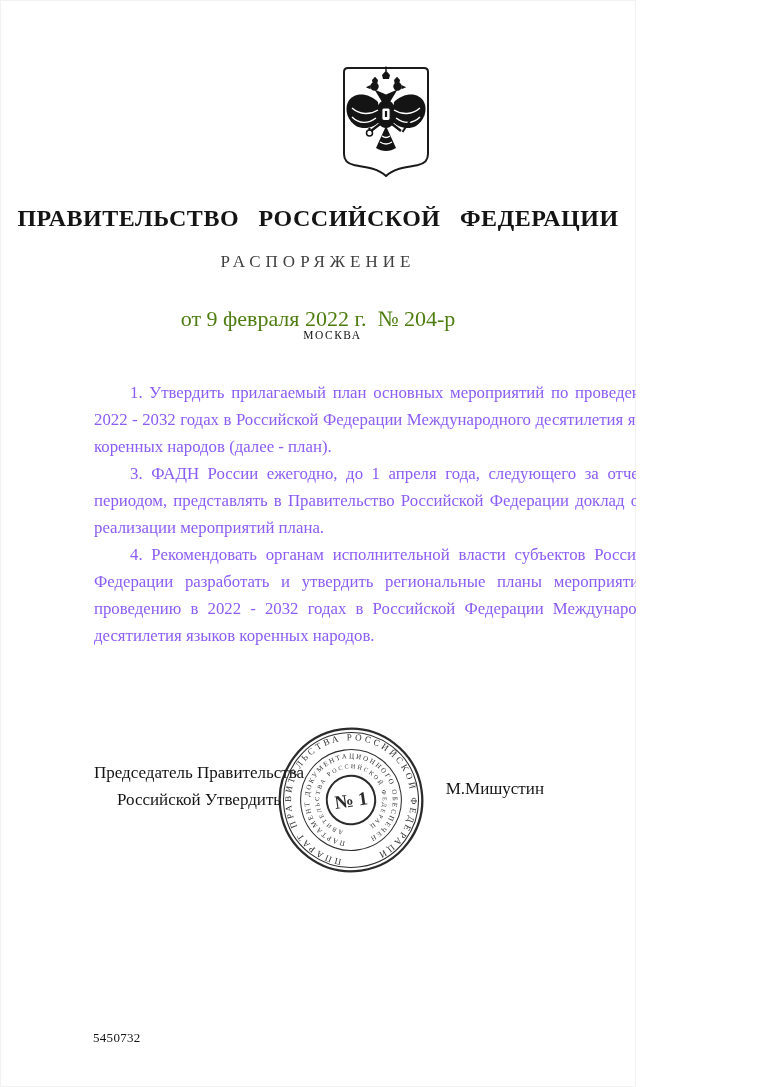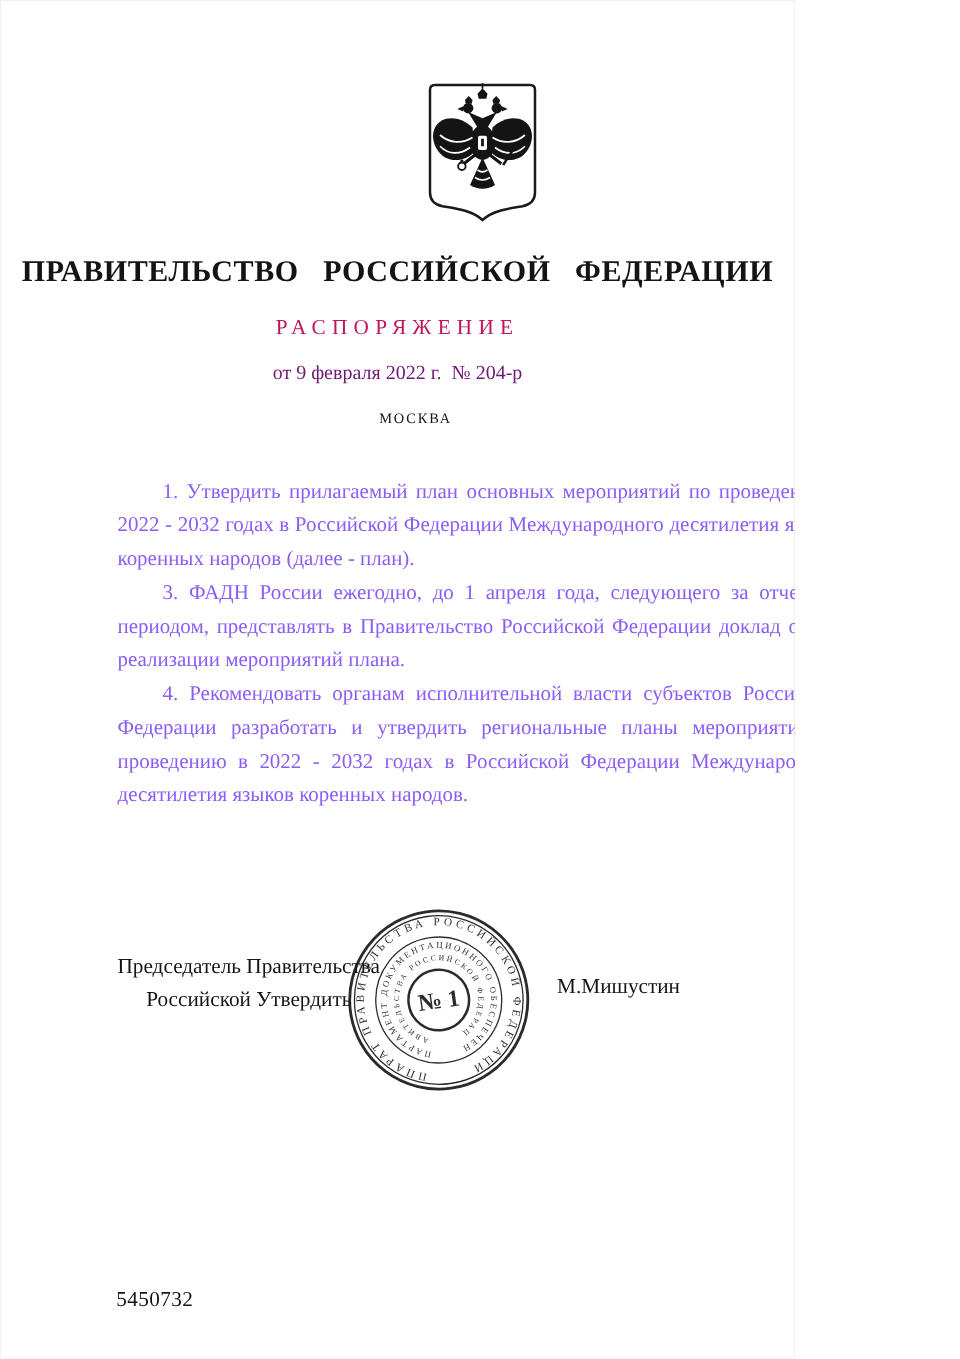"РАСПОРЯЖЕНИЕ" .doc-type { color: #be185d -> #404040 }
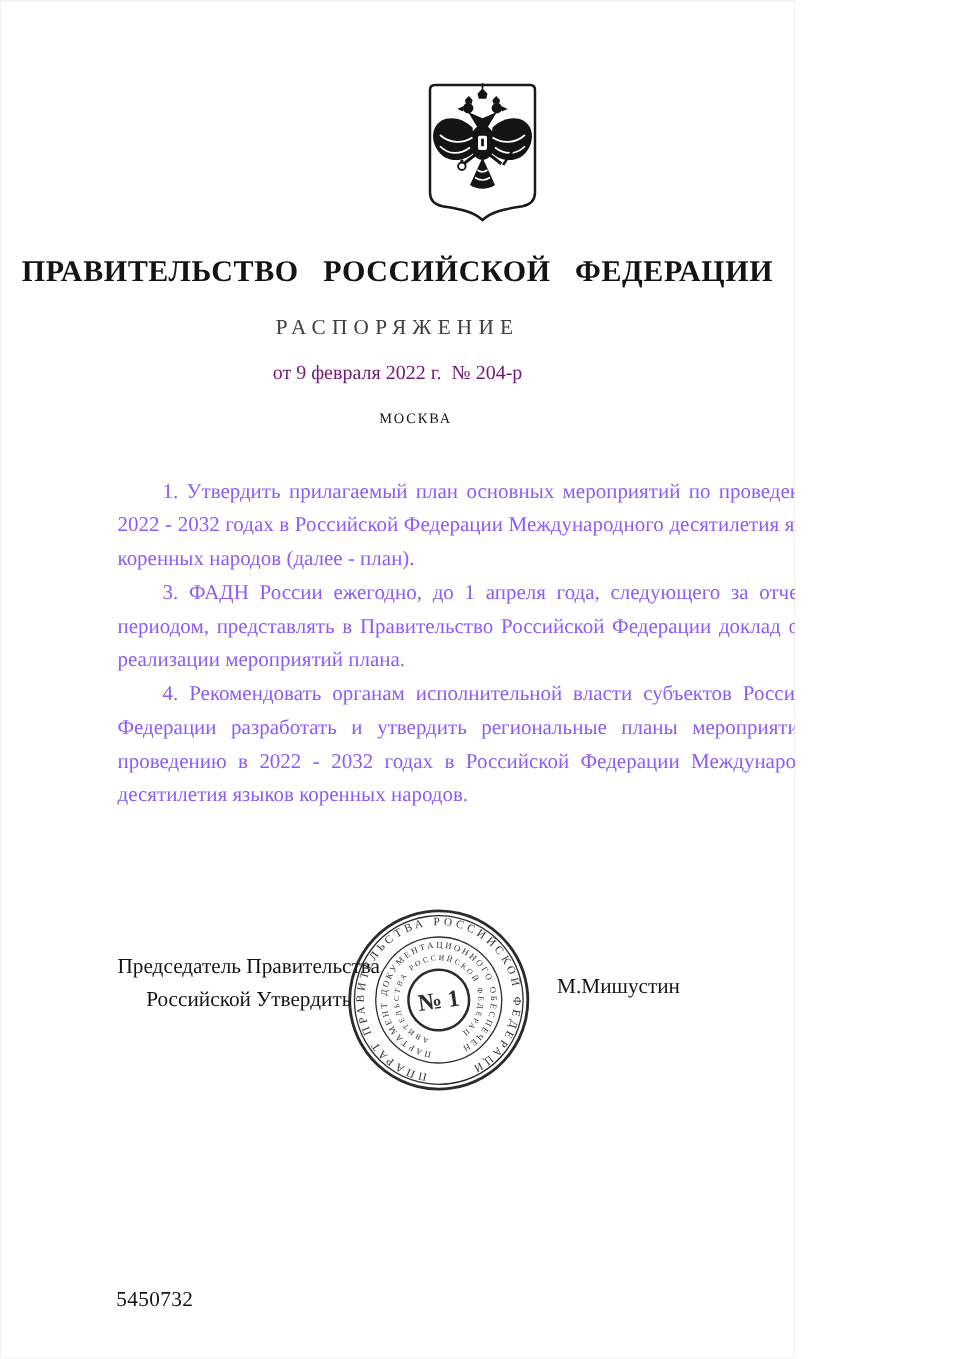"от 9 февраля 2022 г." .date-line { color: #701a75 -> #4d7c0f; font-size: 16px -> 22px; top: 290px -> 306px }
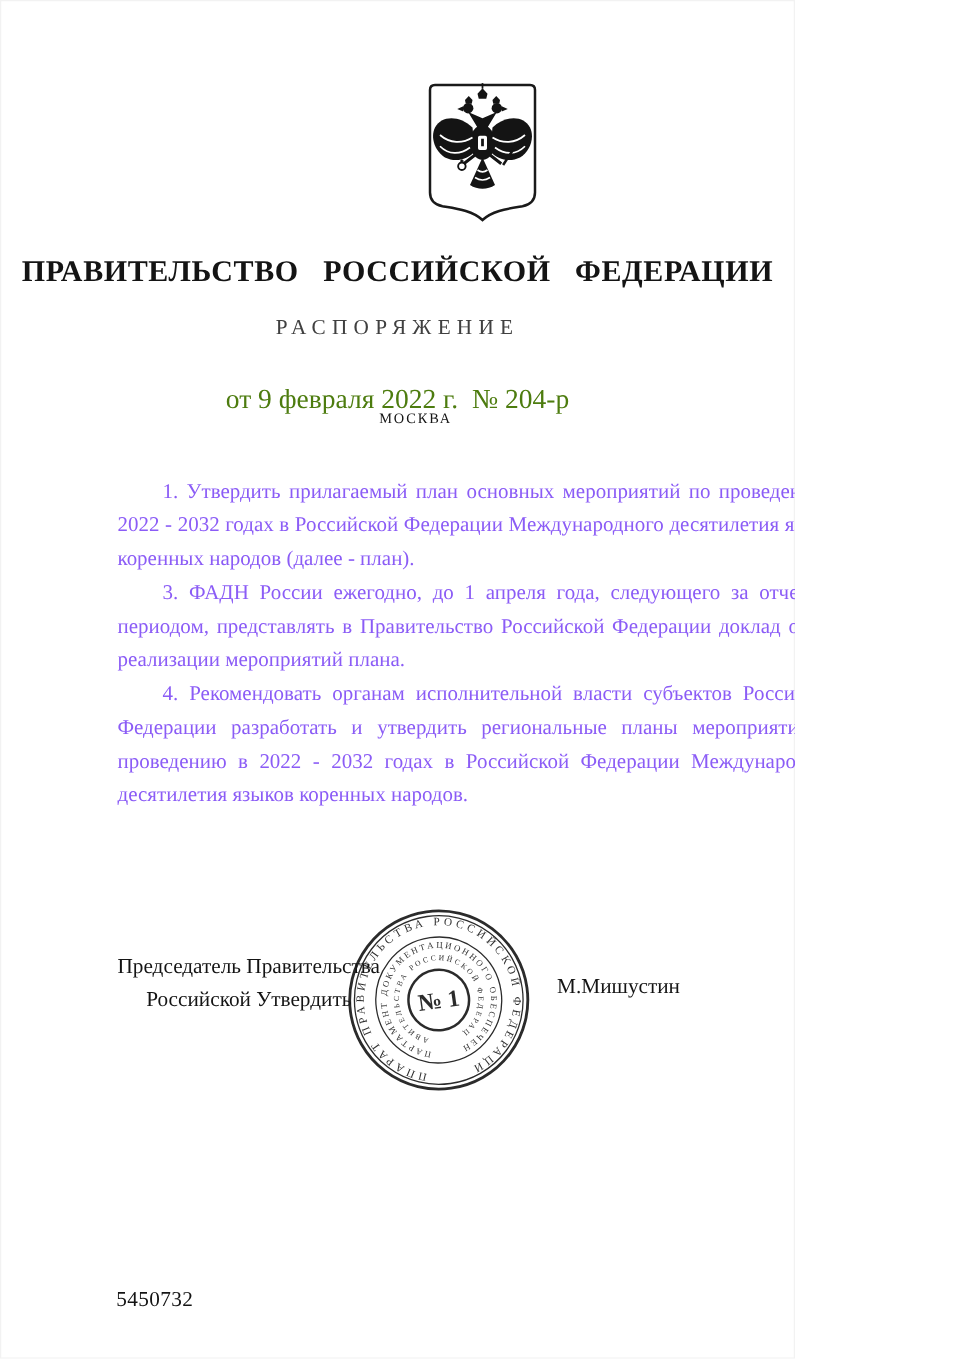"5450732" .footer-id { font-size: 17px -> 13px }
